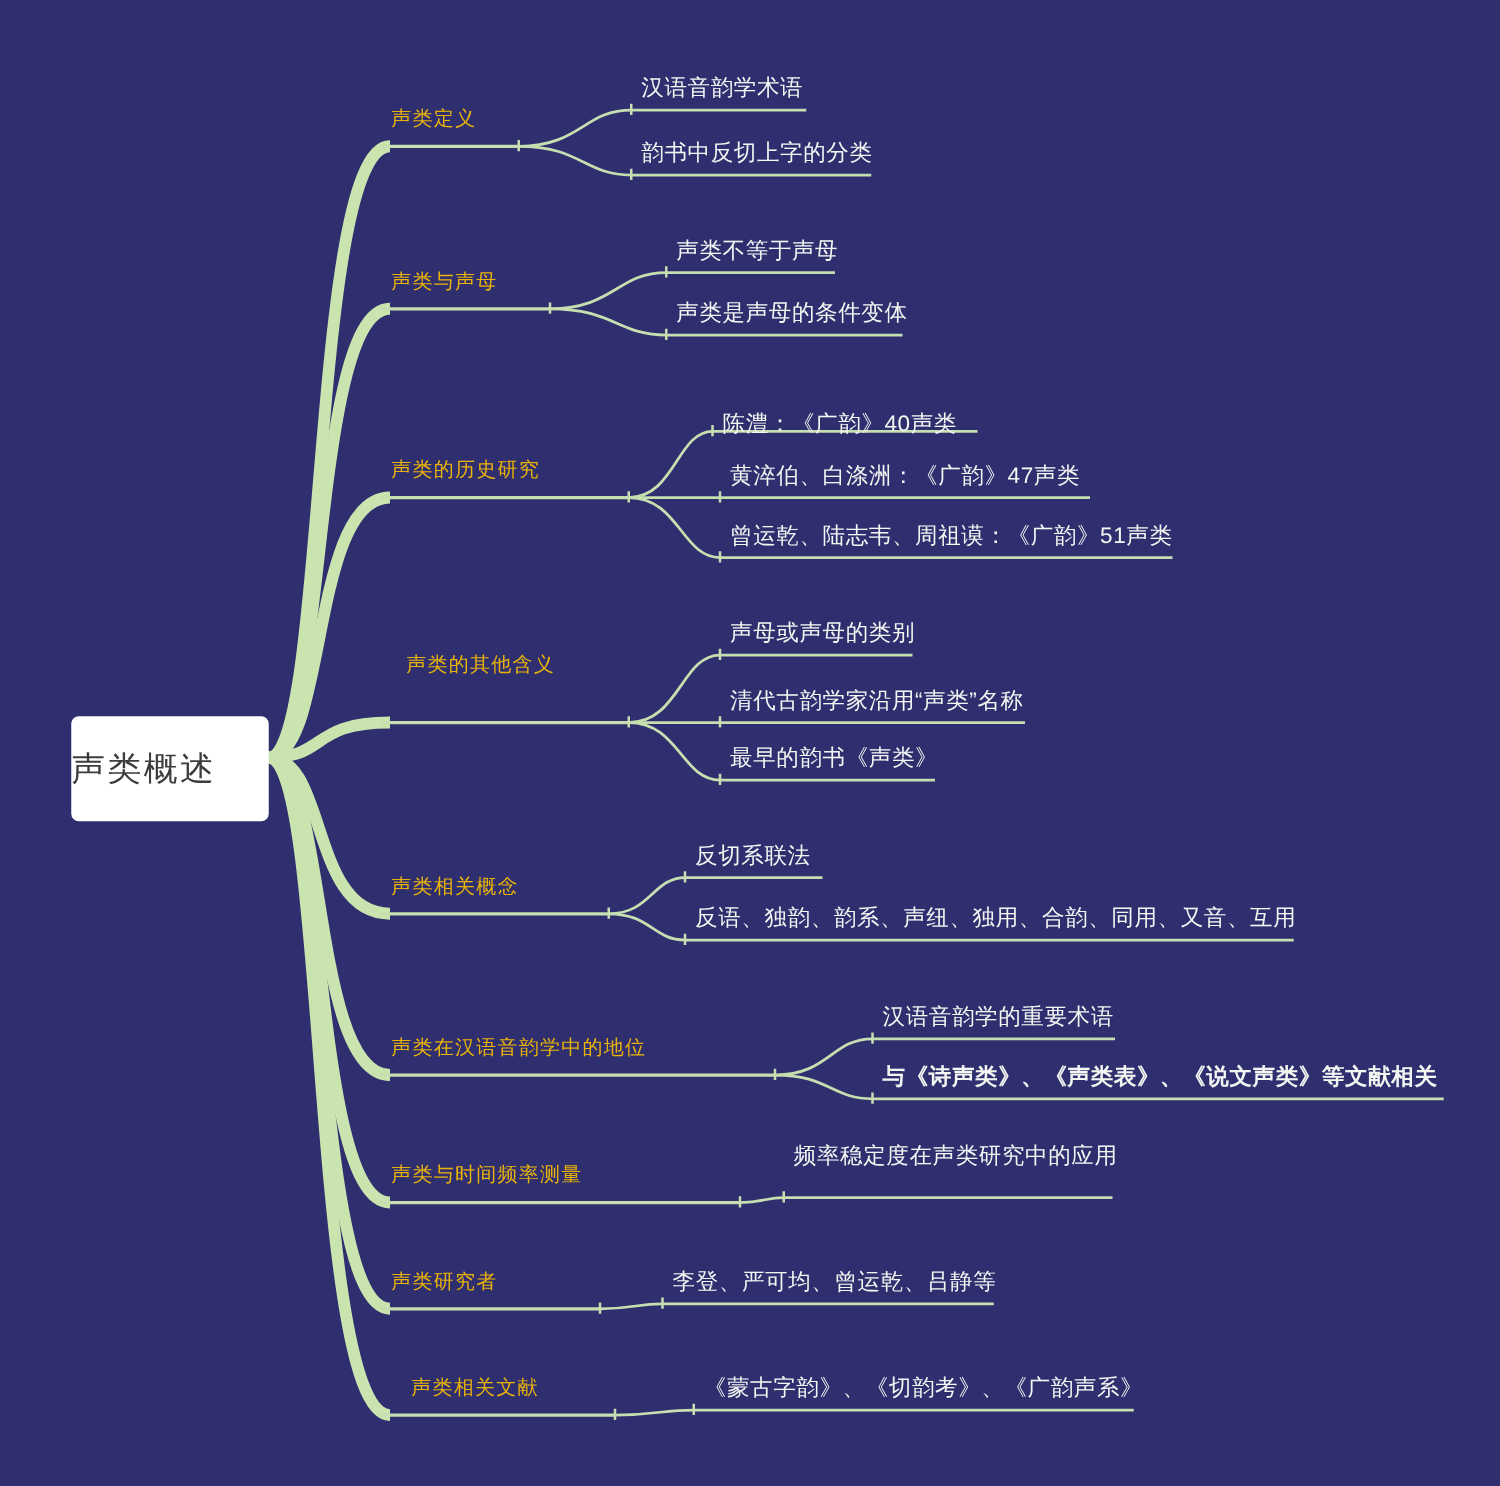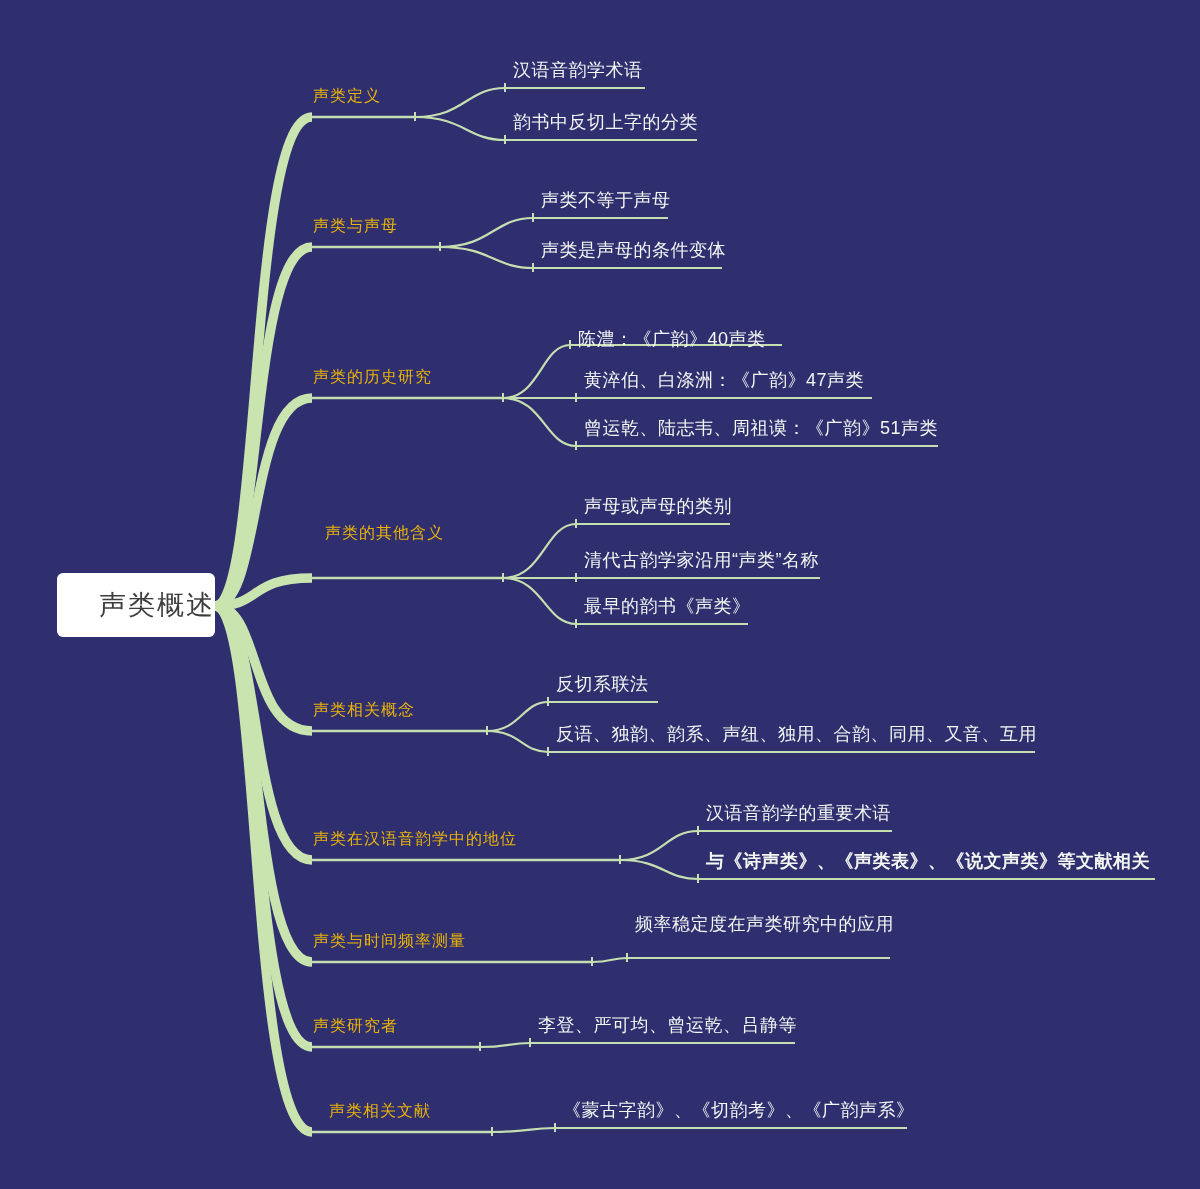"声类概述" .root-node { height: 64px -> 84px; justify-content: flex-end -> flex-start }
